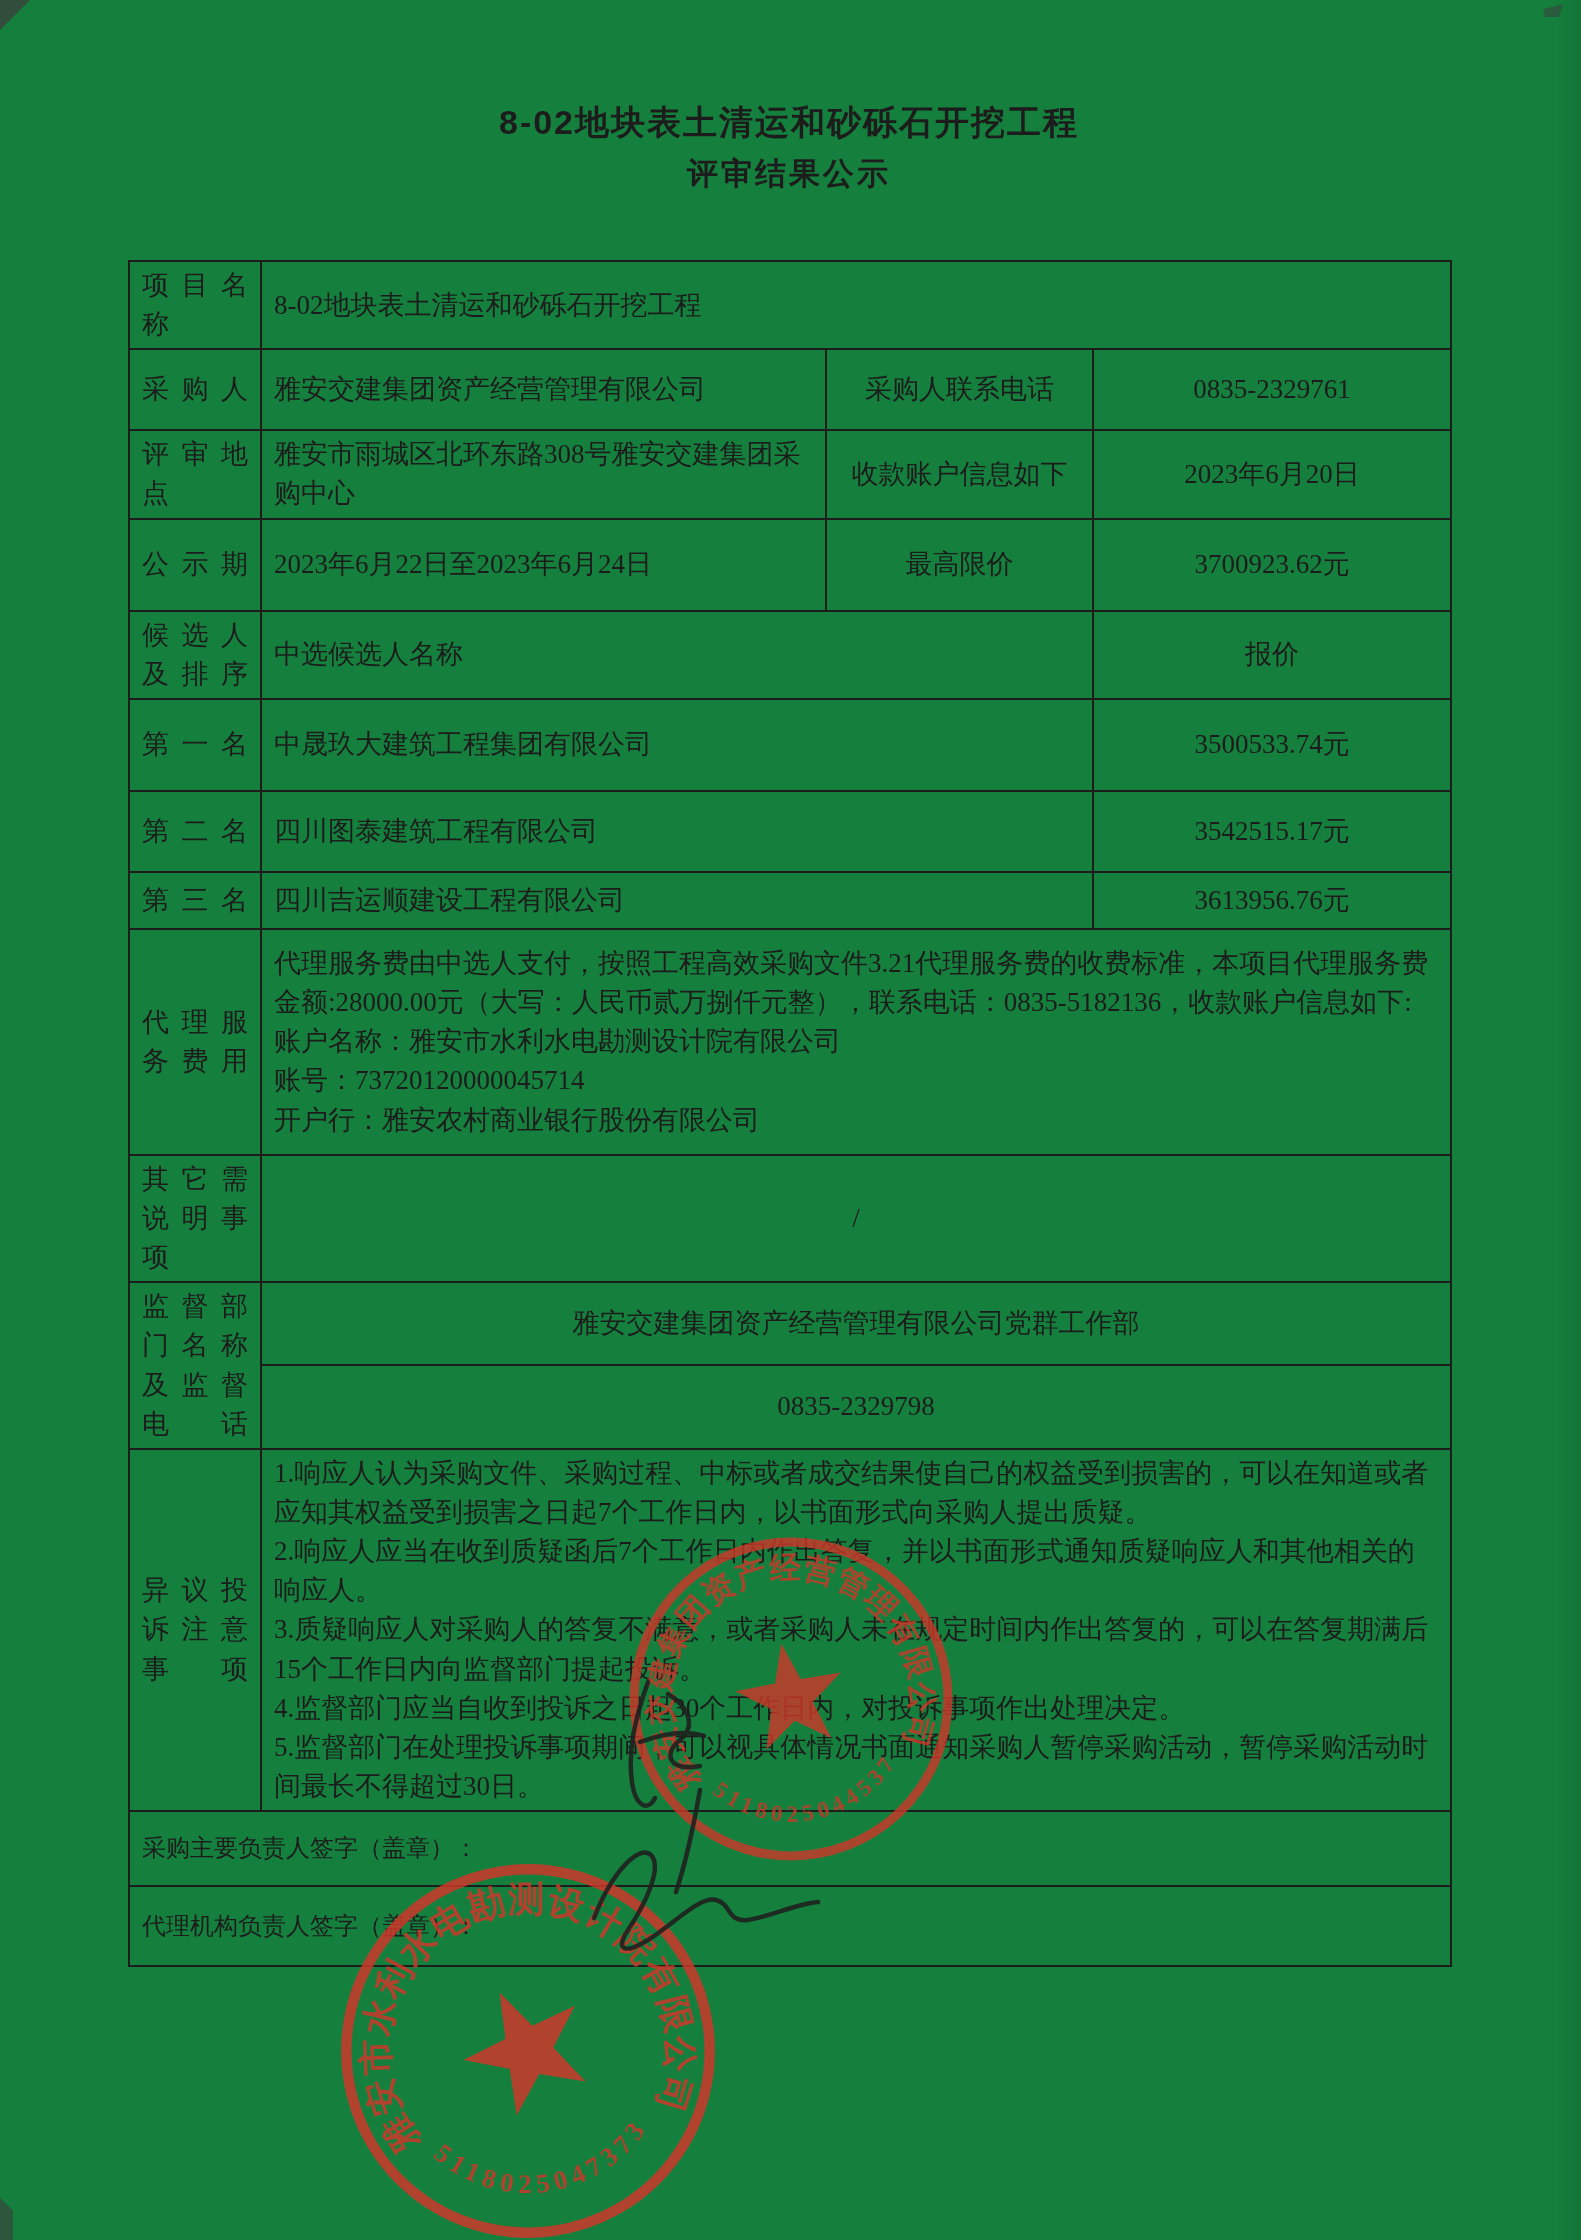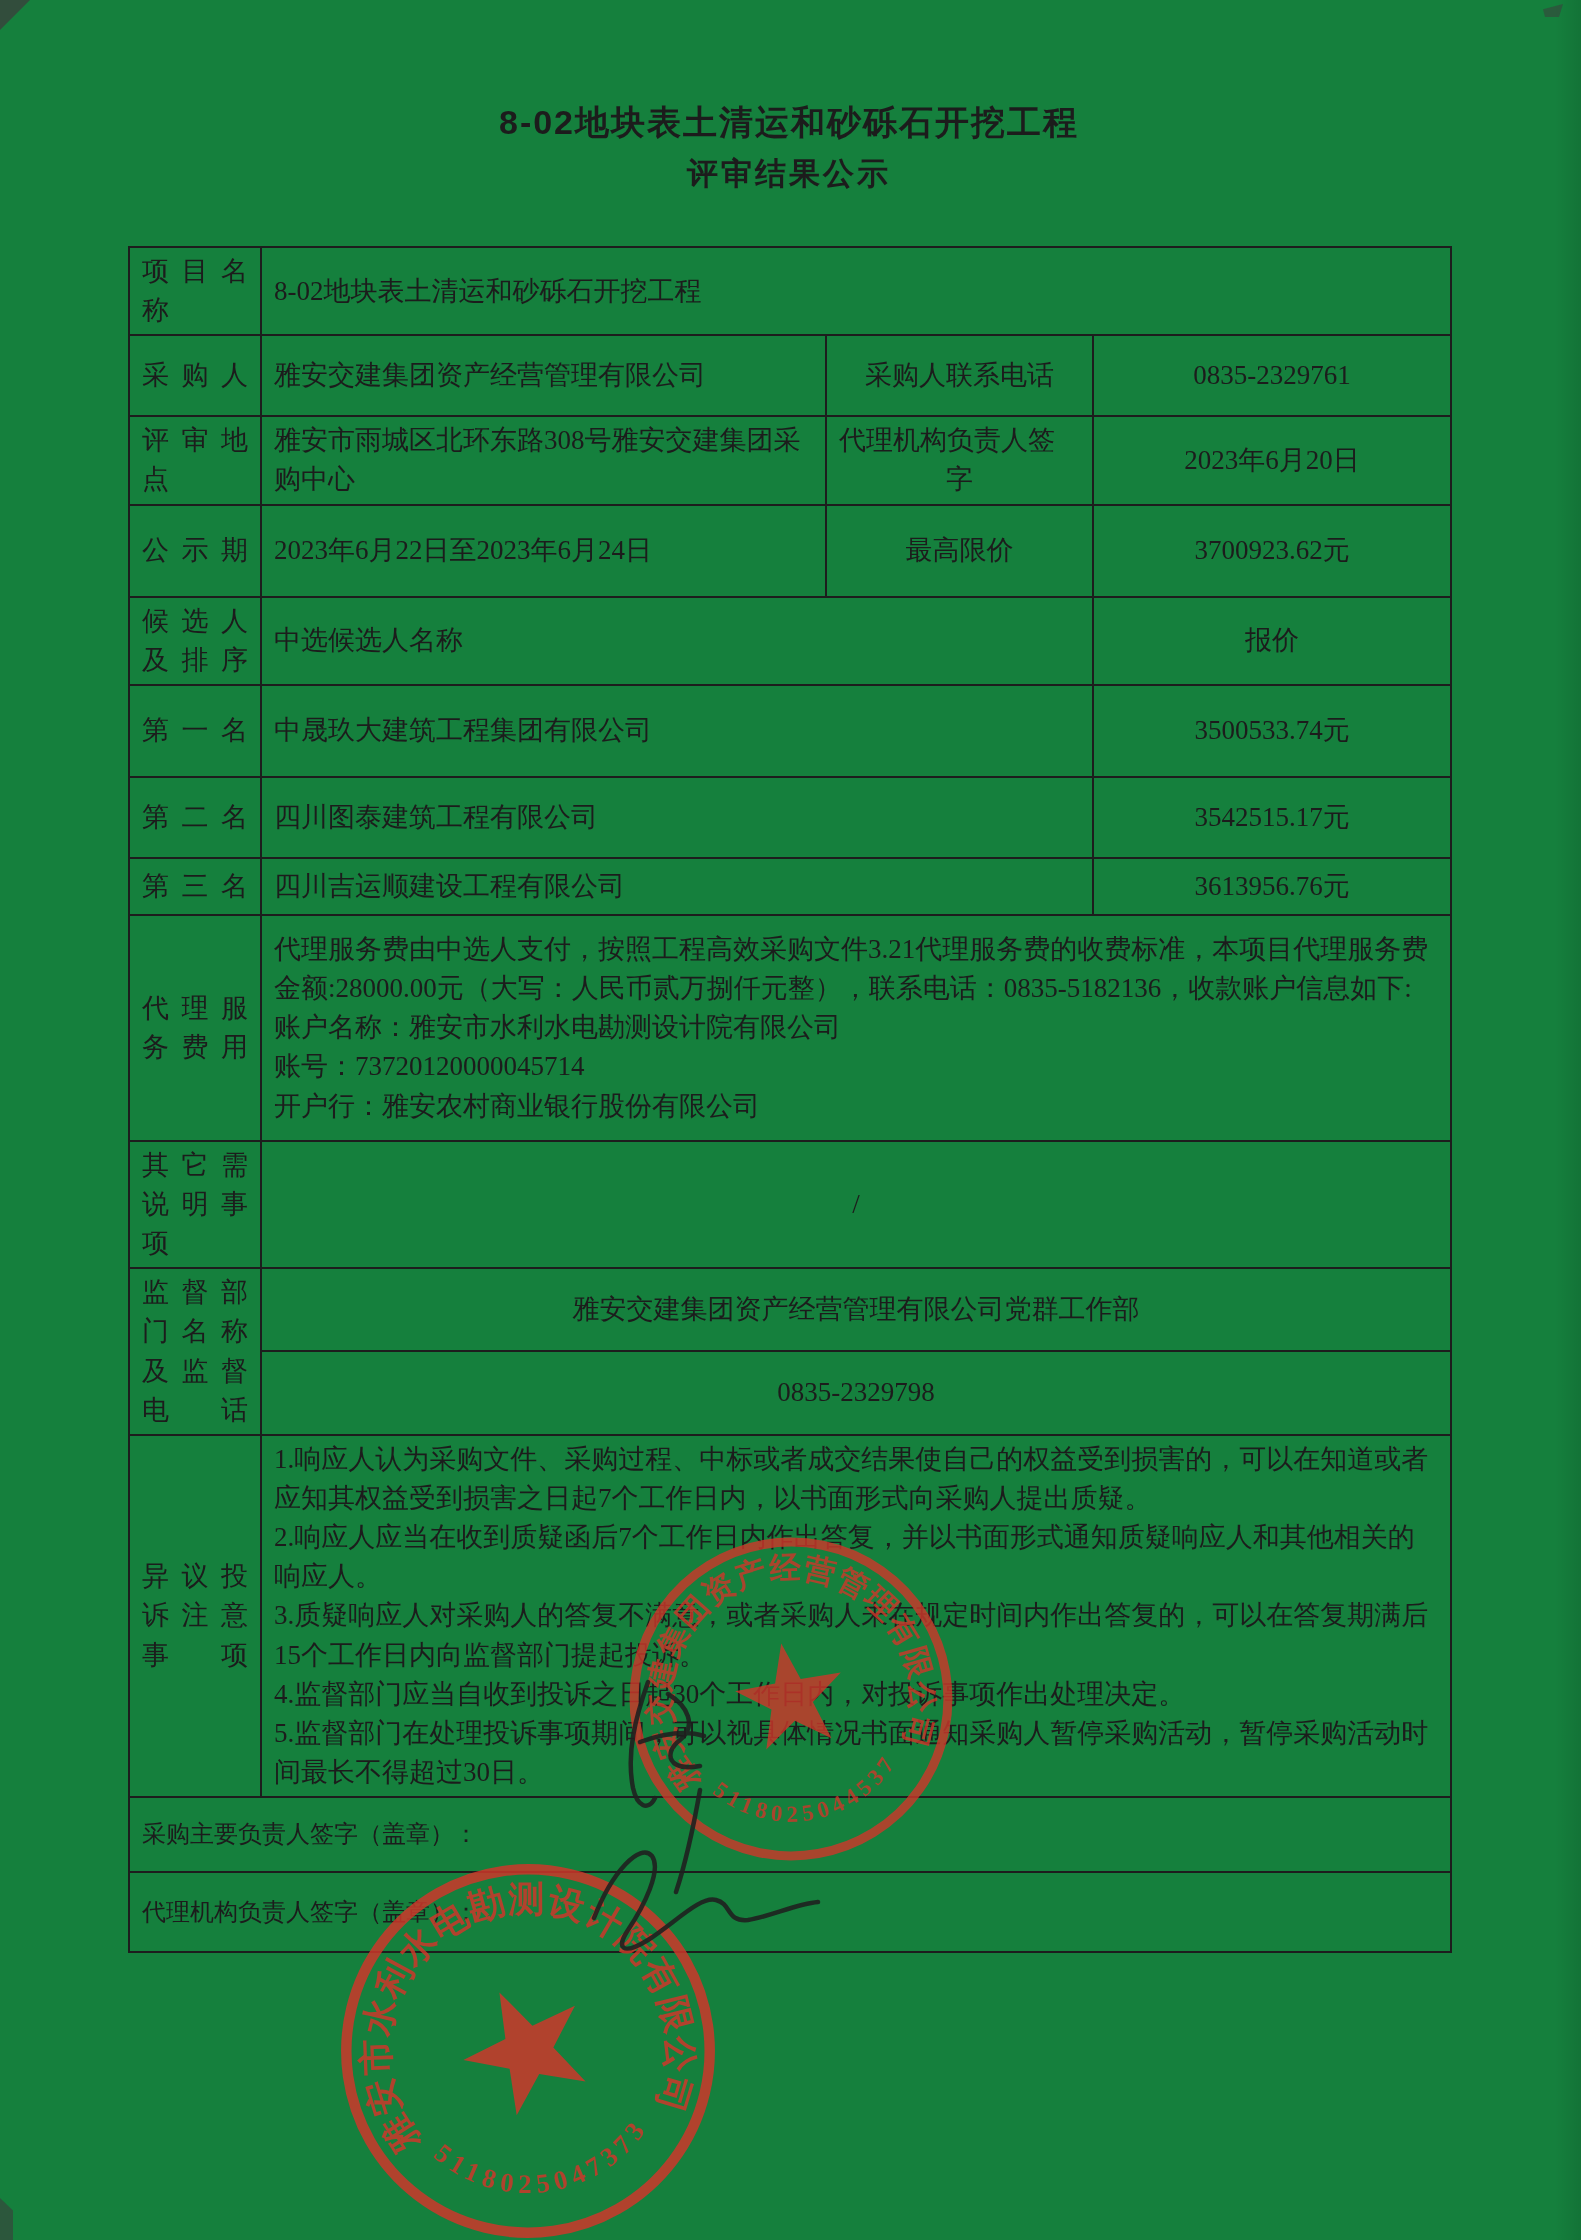"项目名称" table.doc { top: 246px -> 260px }
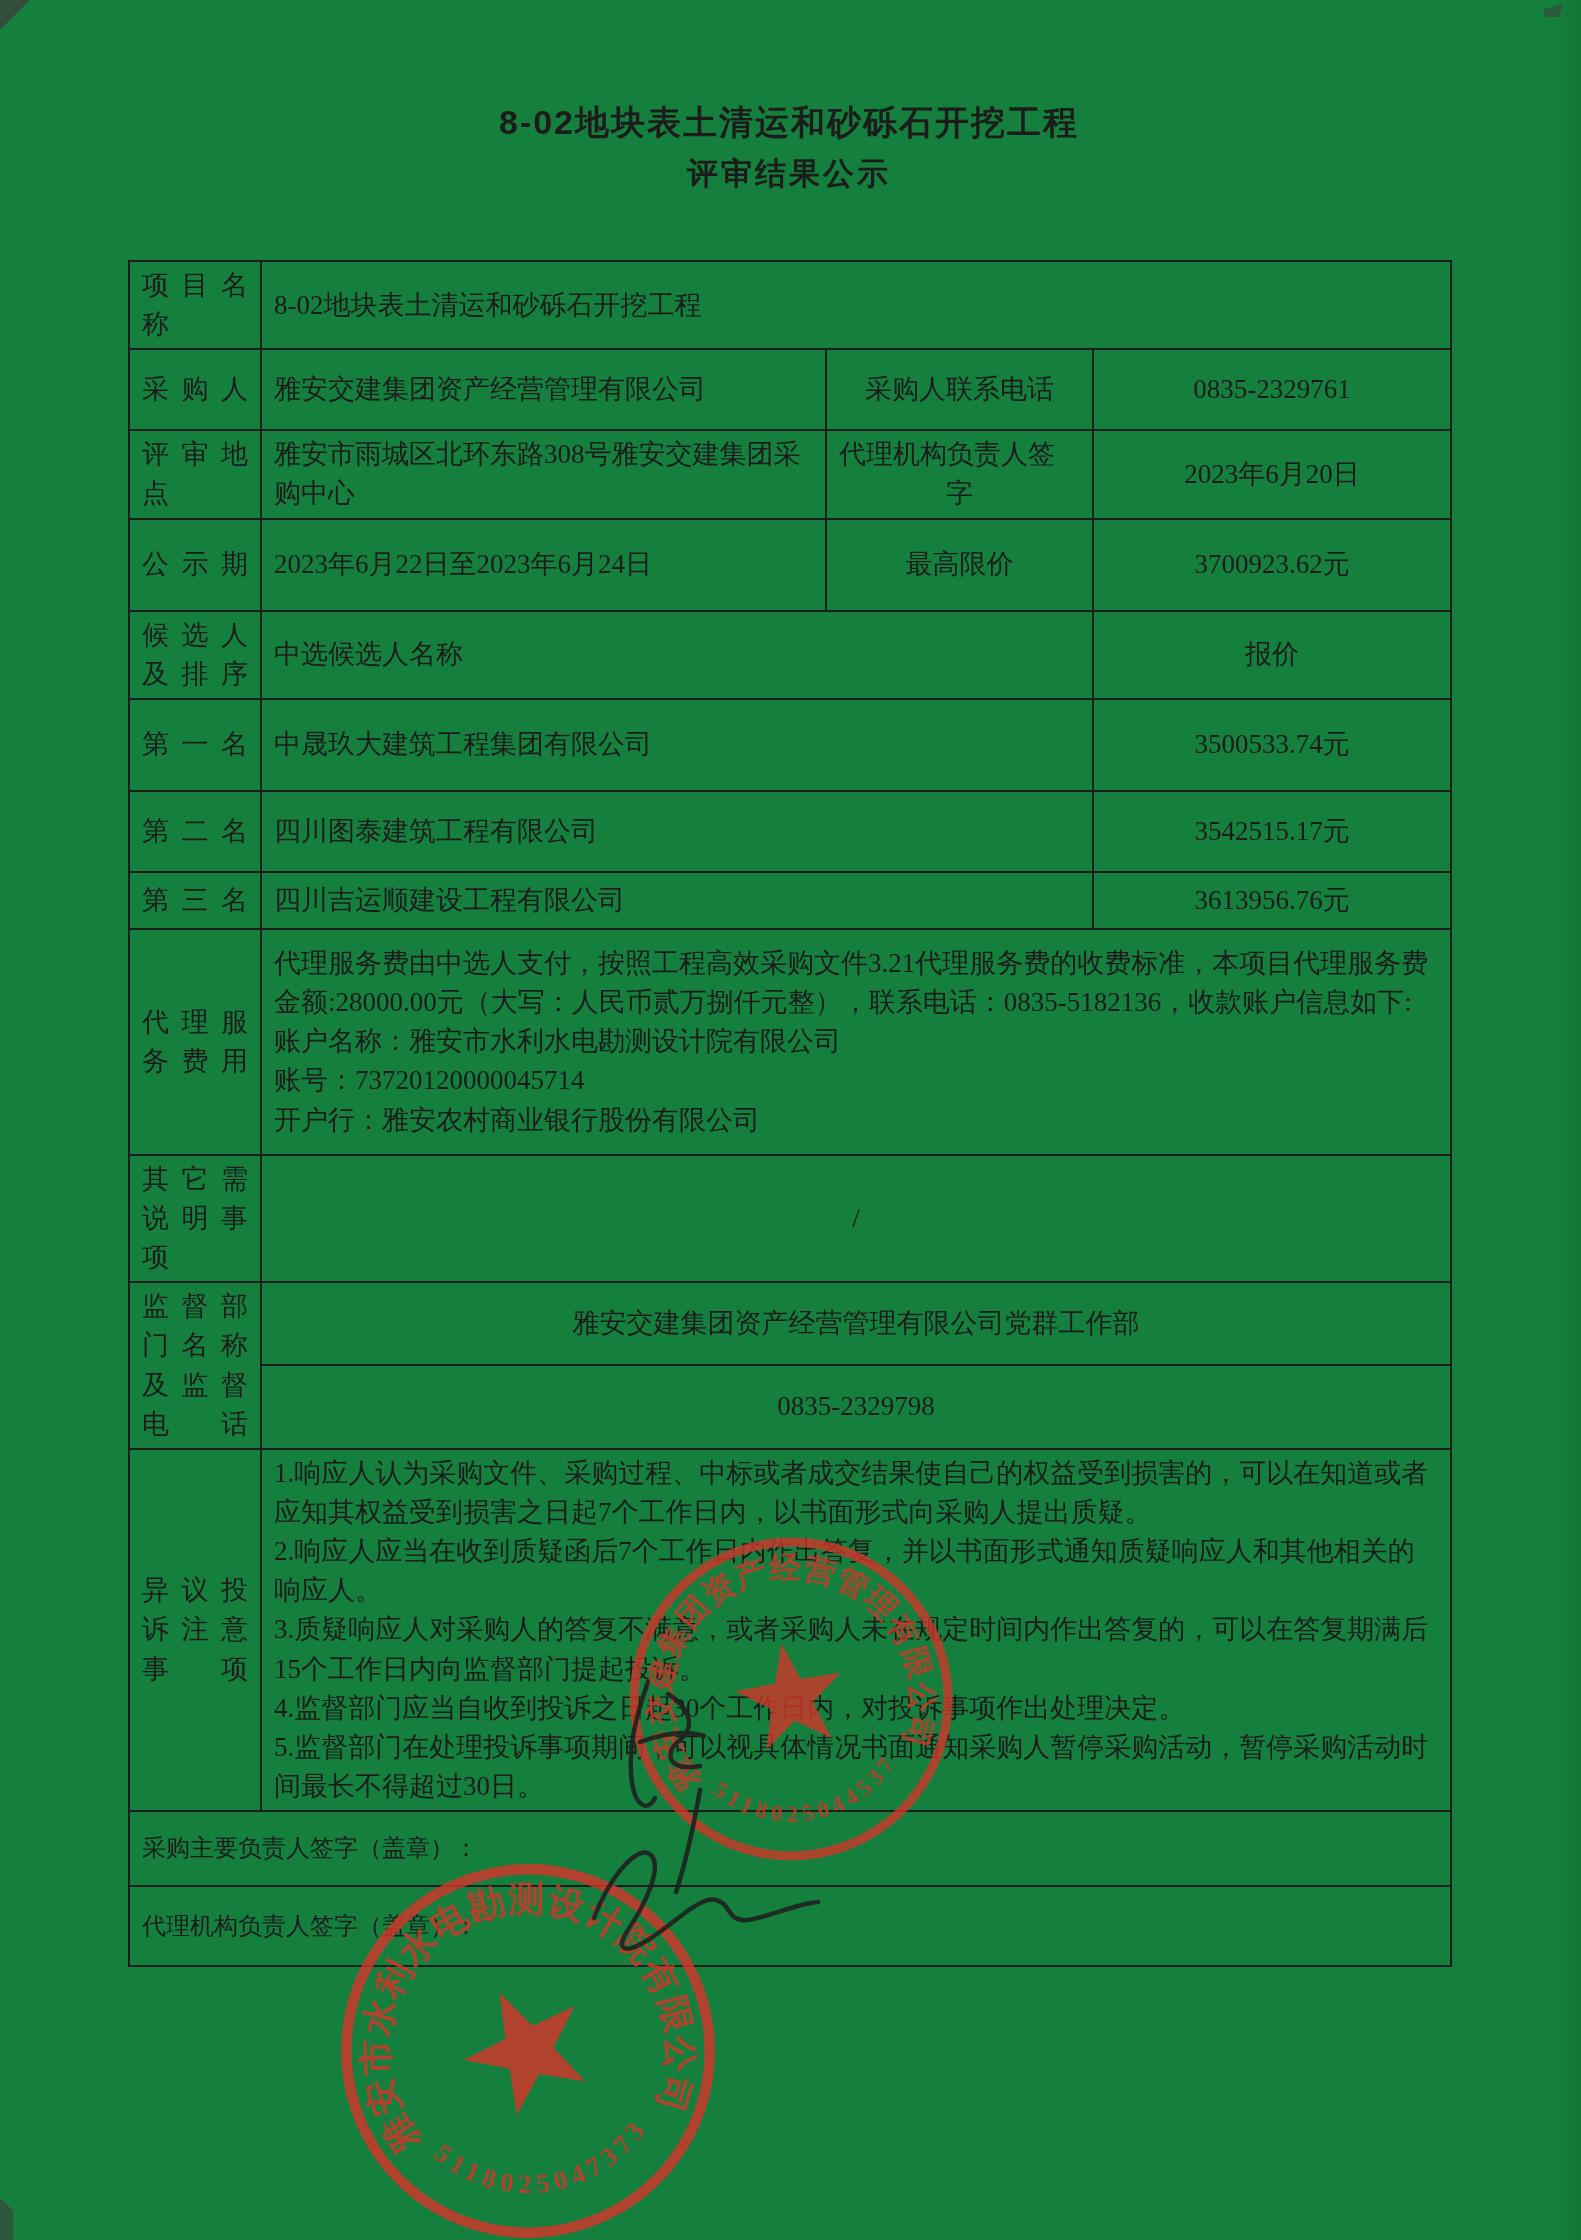"代理机构负责人签字" td.ctr { text: 代理机构负责人签字 -> 收款账户信息如下 }
